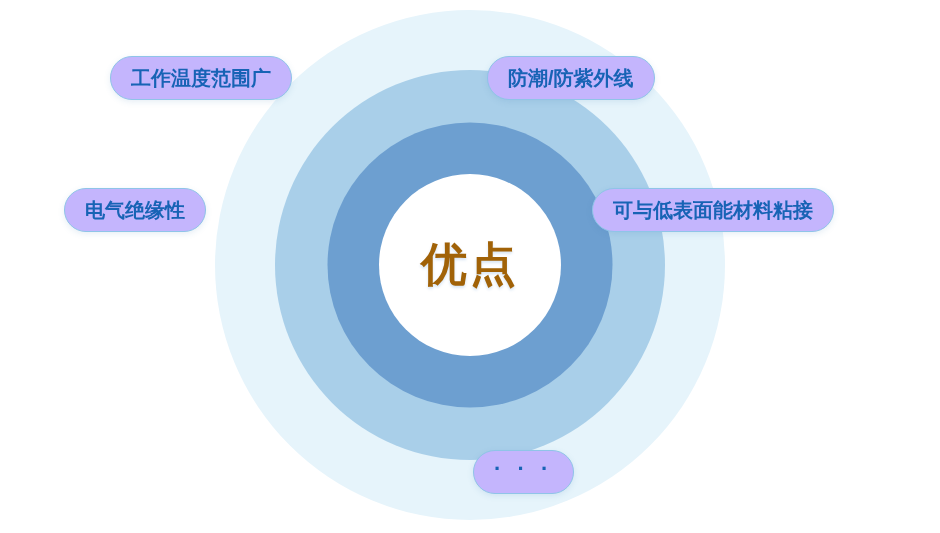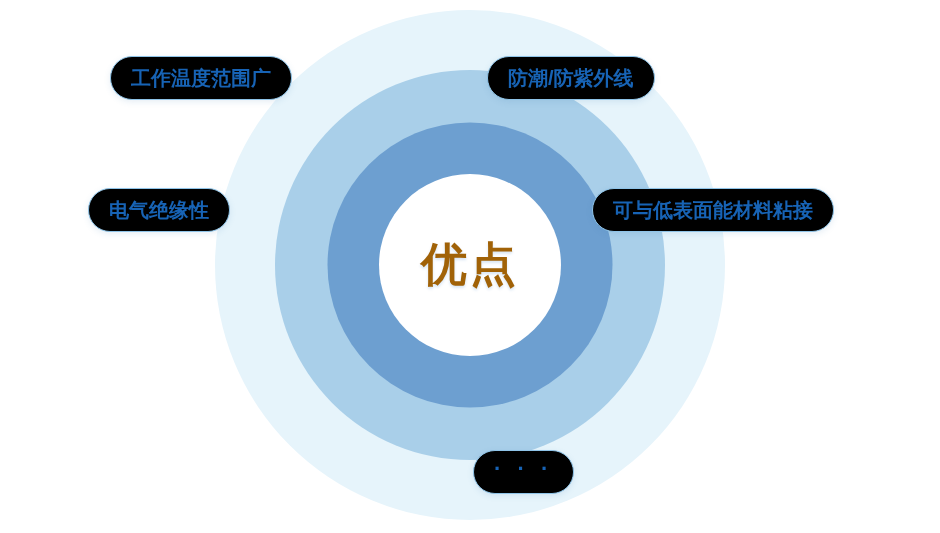"工作温度范围广" .chip { background: #000000 -> #c4b5fd }
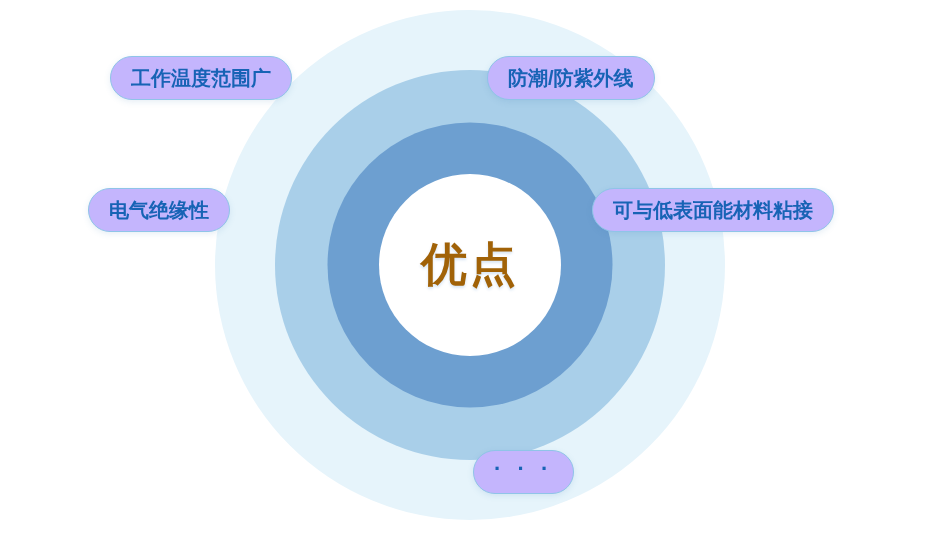"电气绝缘性" div.chip { left: 88px -> 64px }
